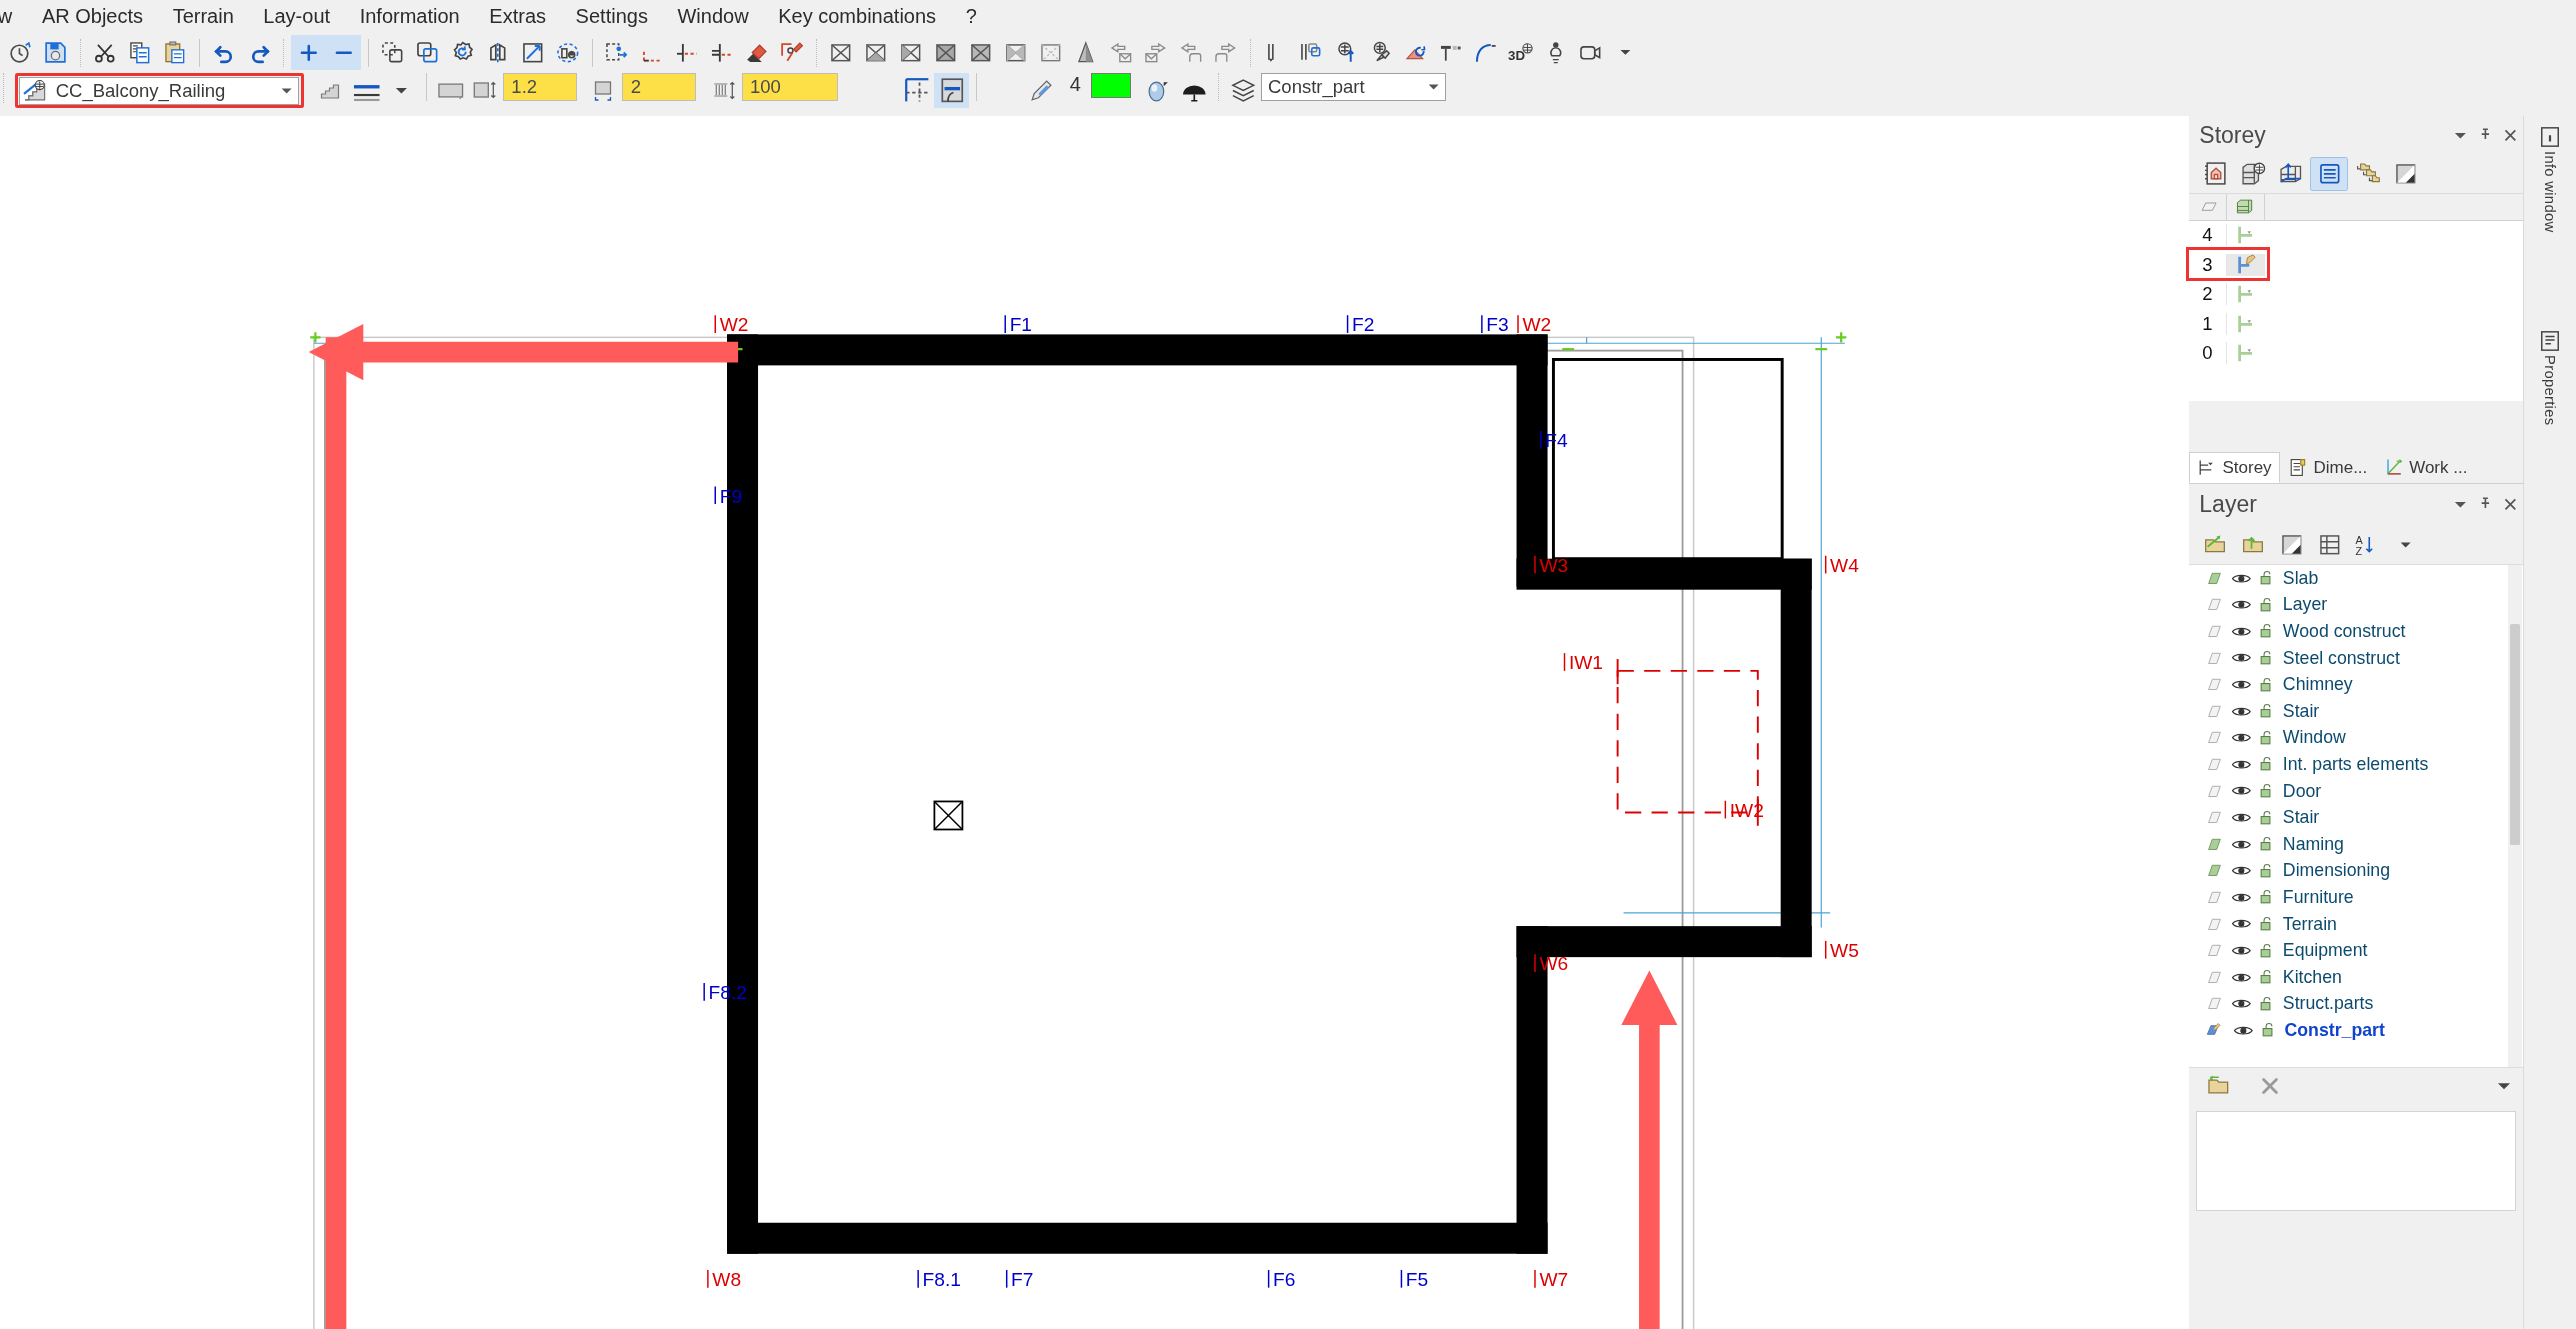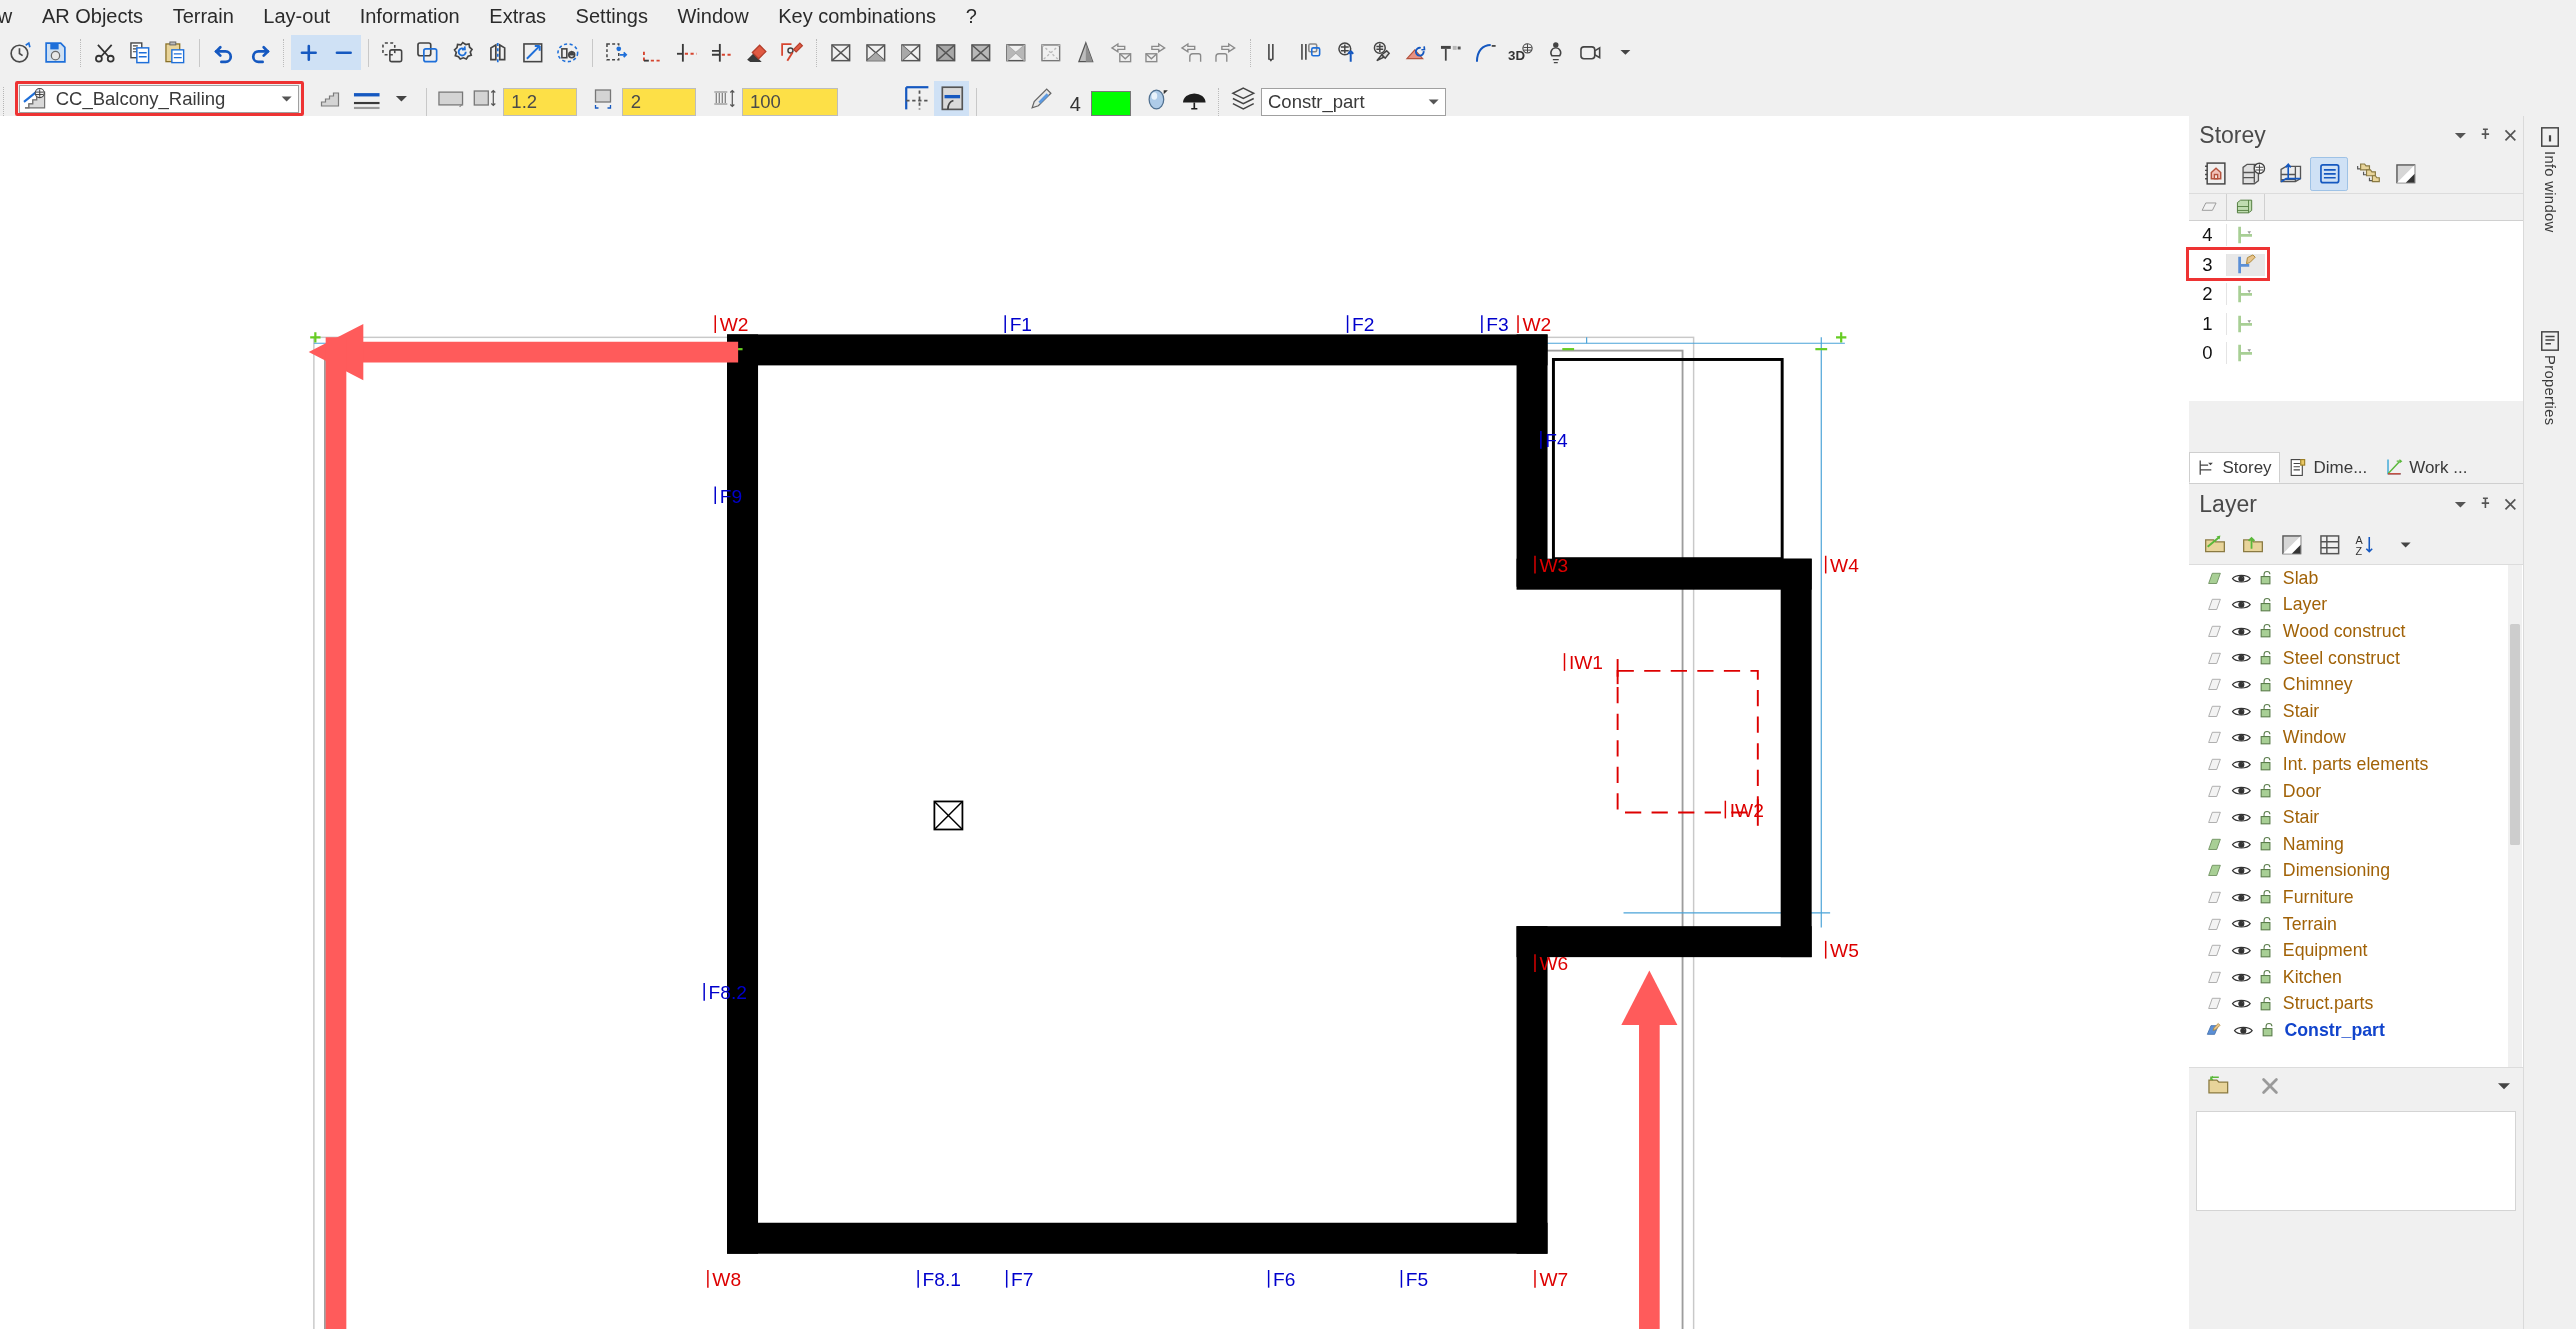"CC_Balcony_Railing" .toolbar2 { align-items: flex-end -> flex-start }
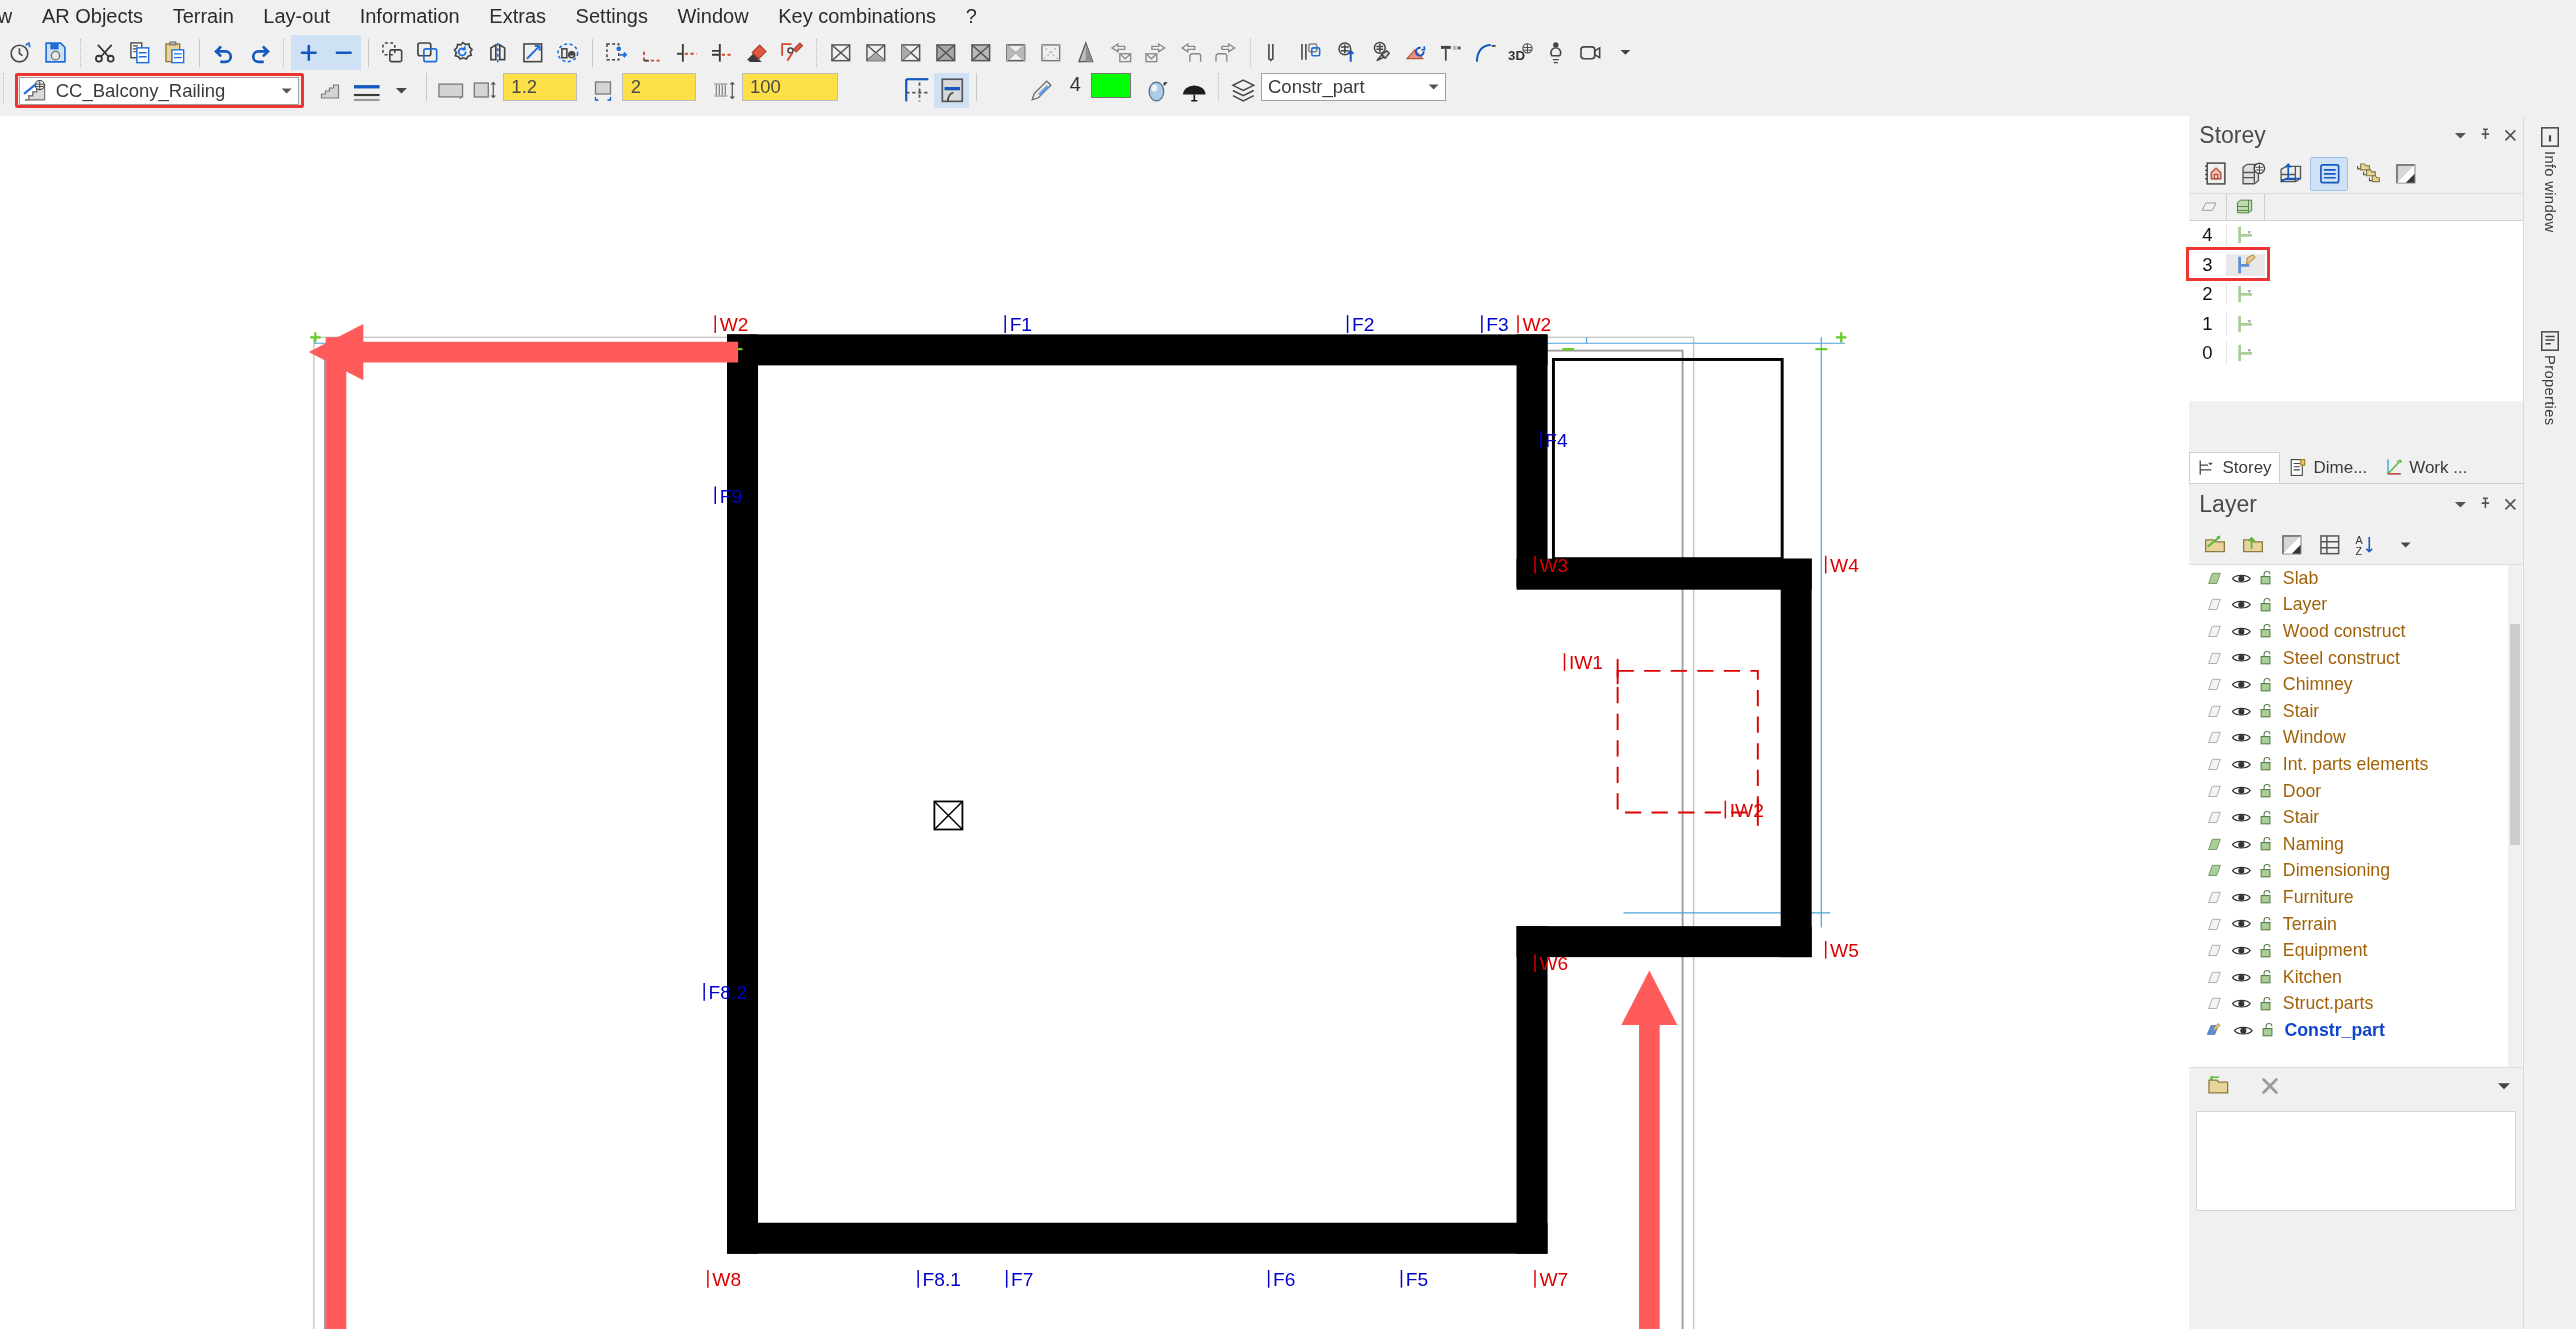"Slab" .layer-name { color: #a16207 -> #0c4a6e }
